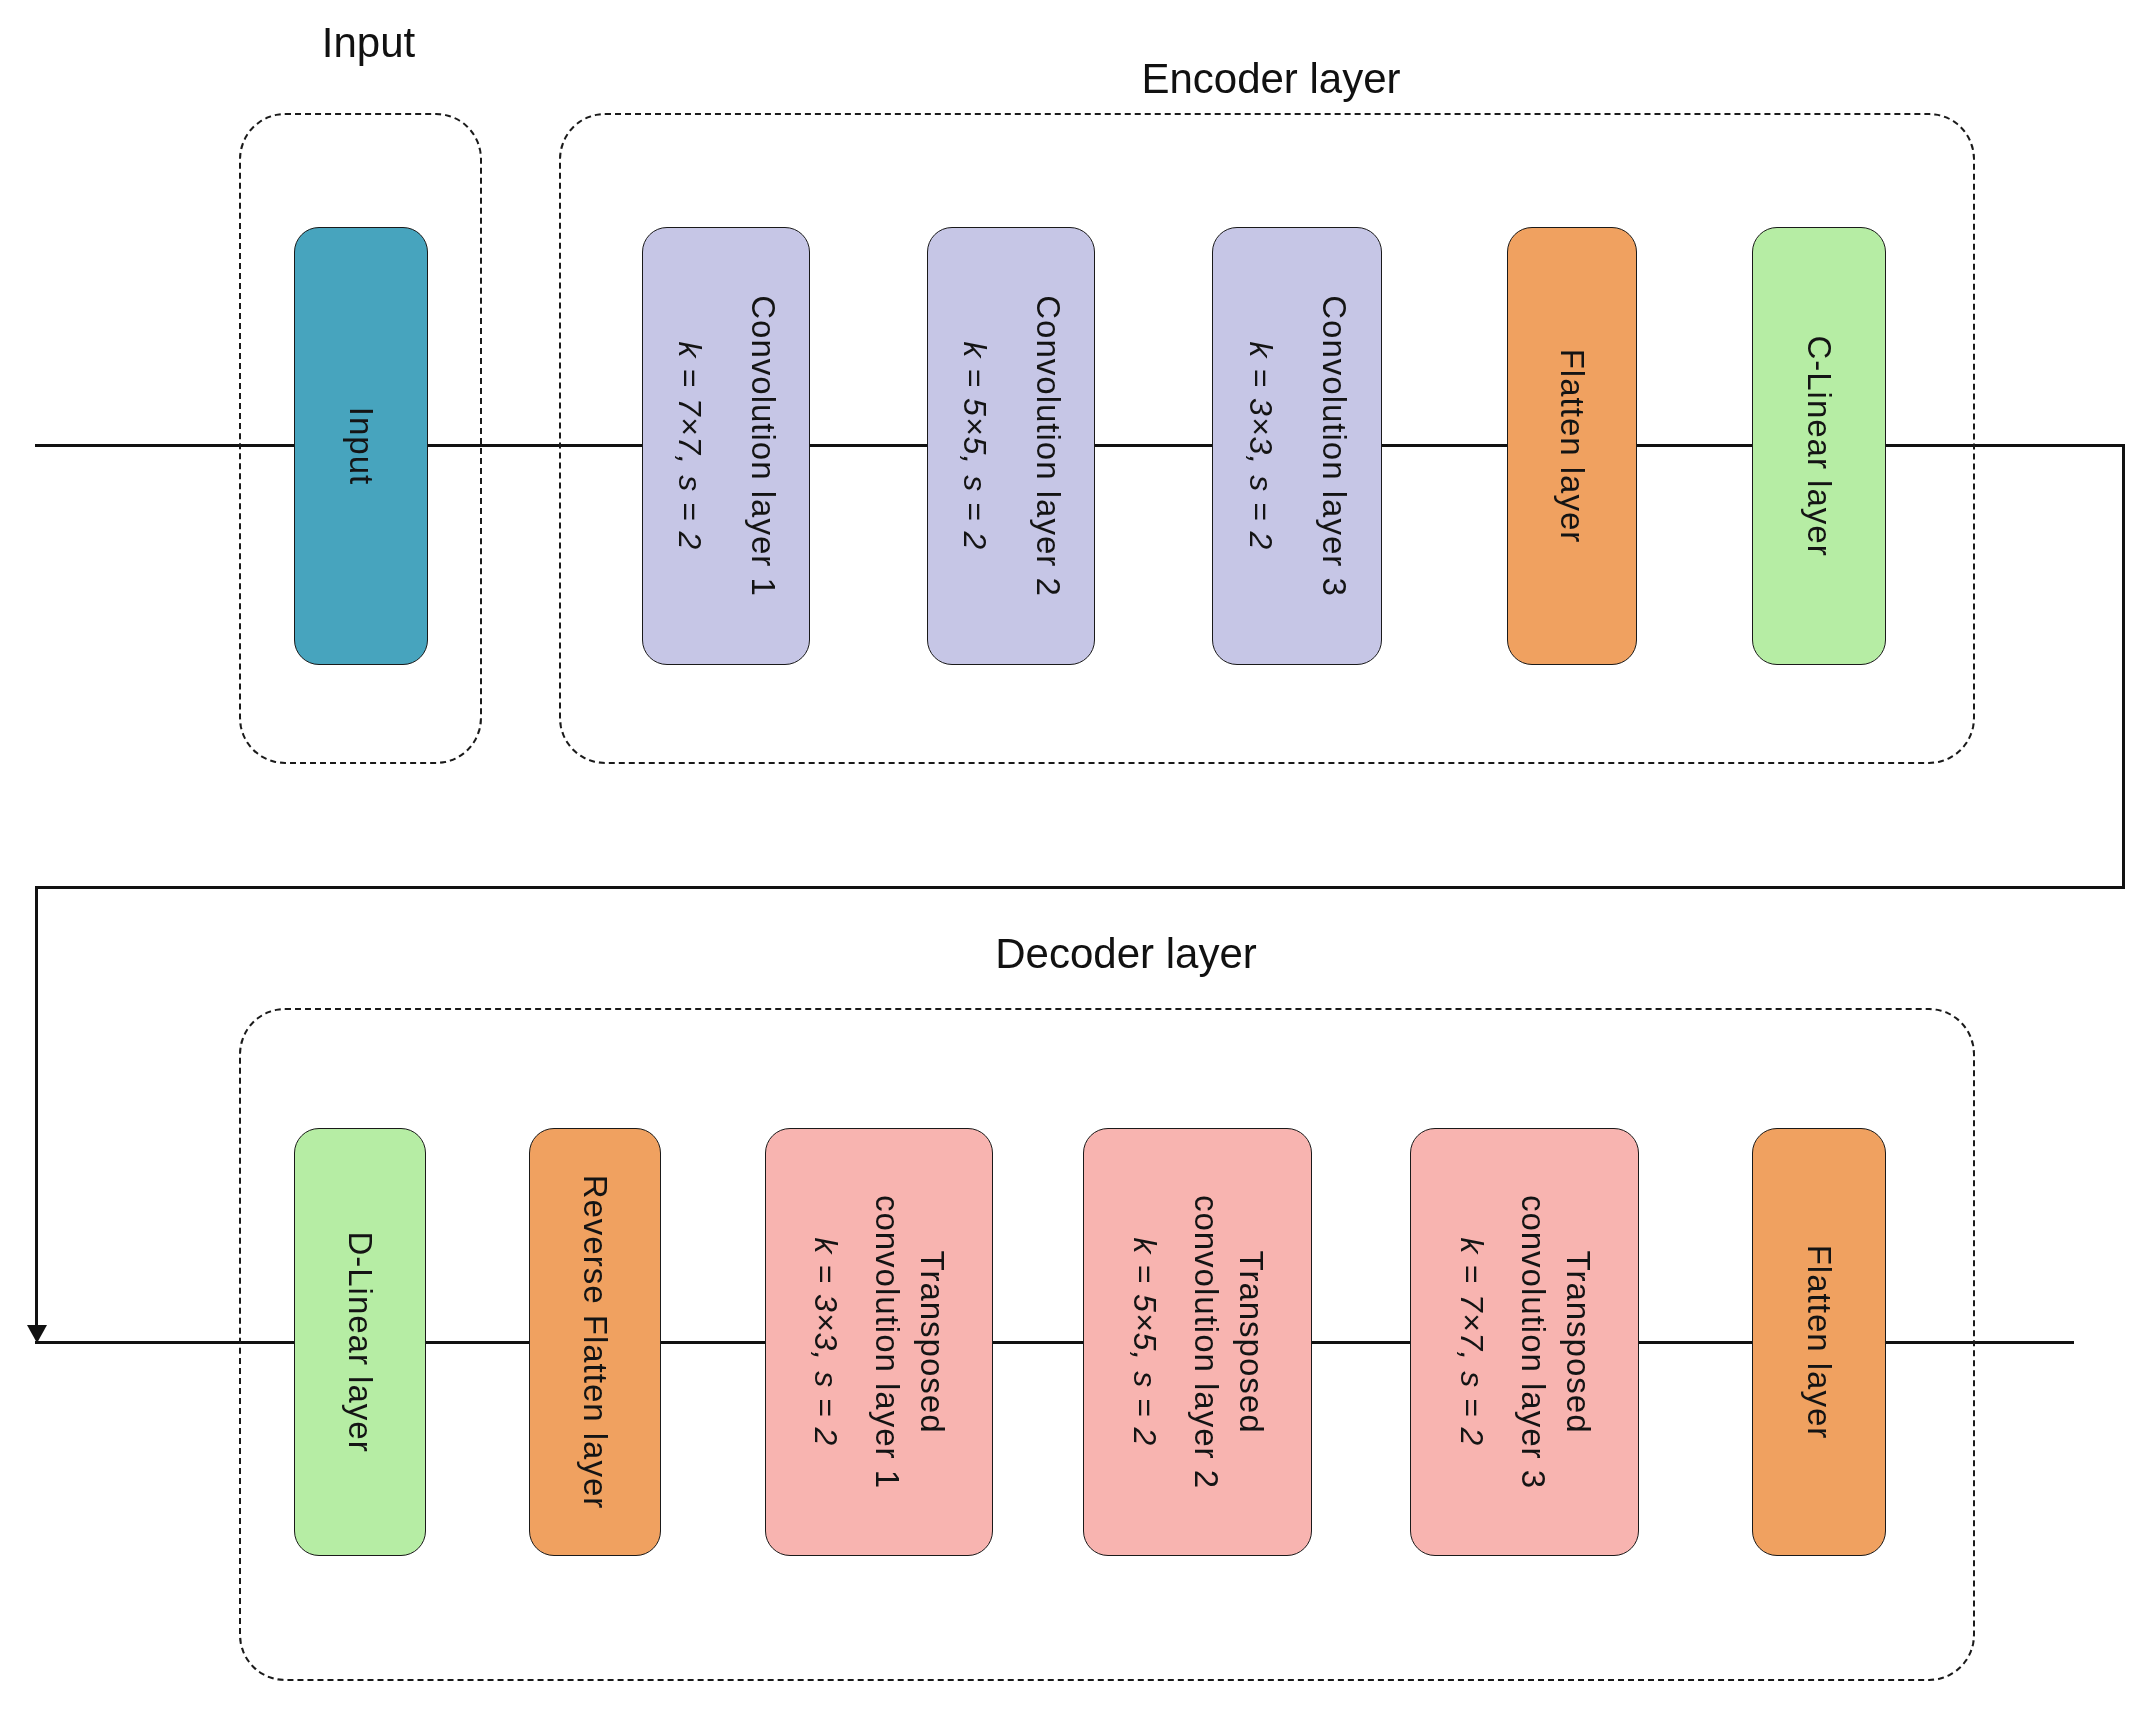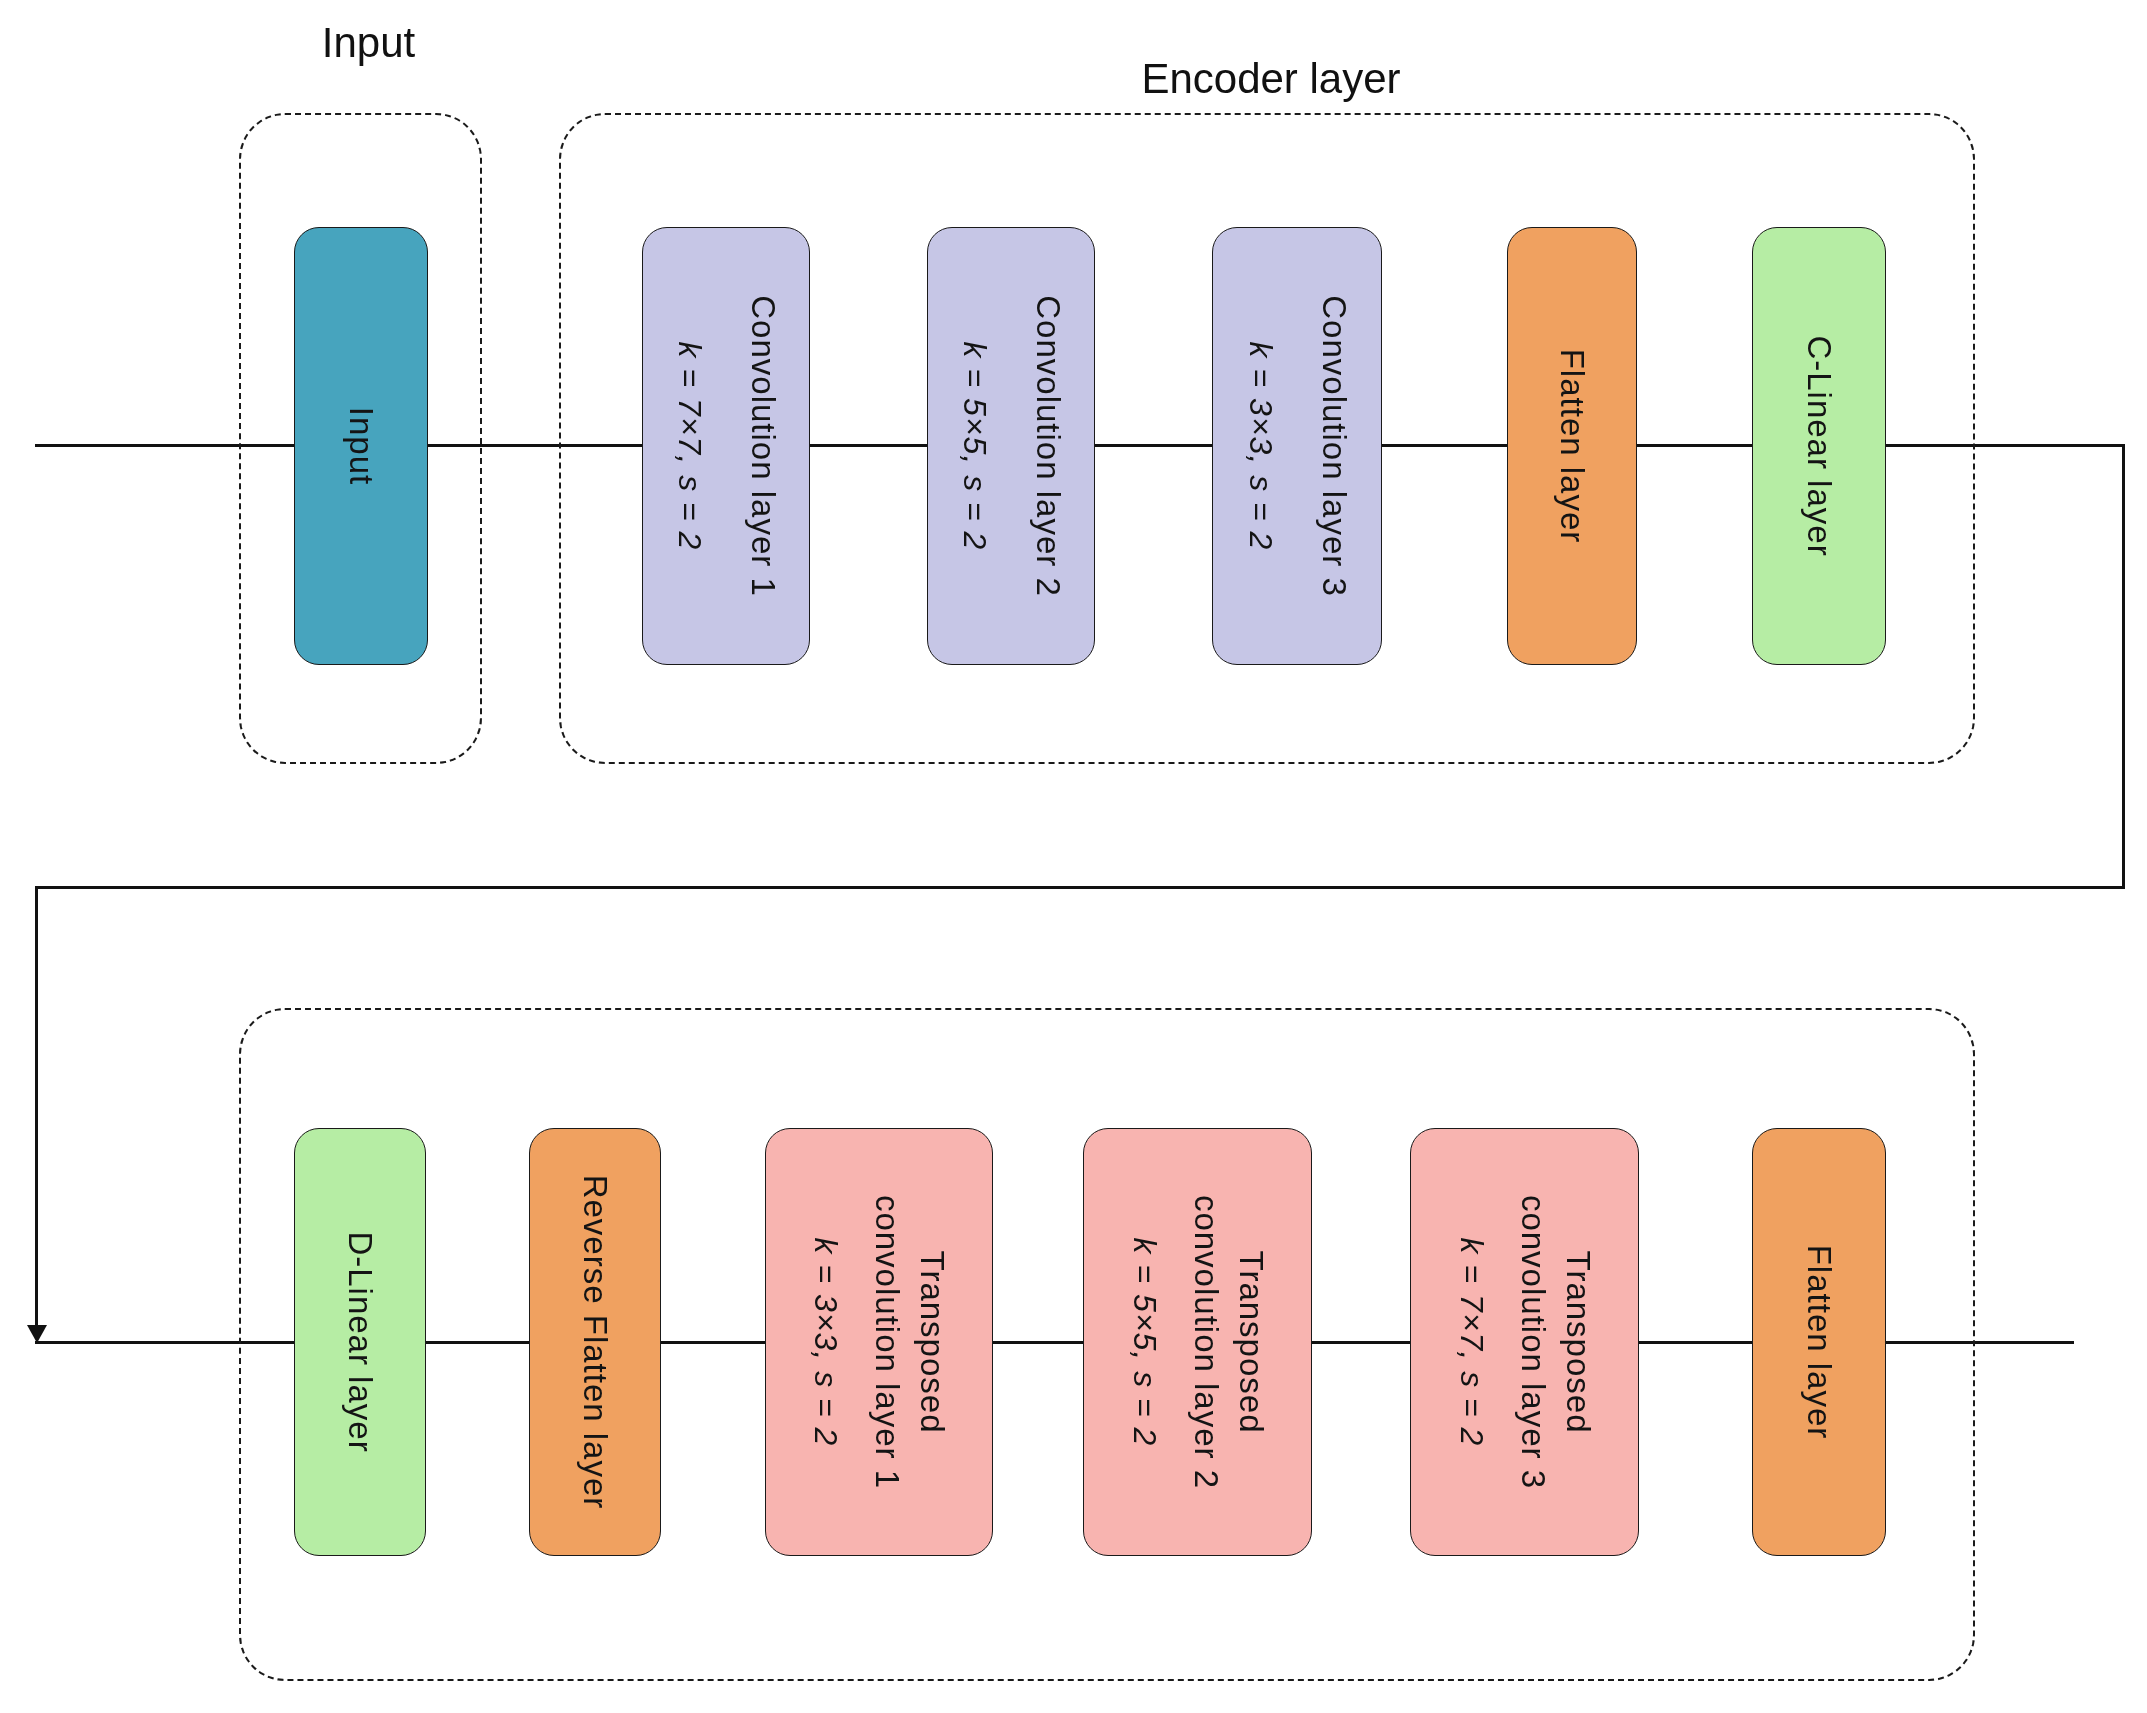"Decoder layer" div.title { html: none -> <div>Decoder layer</div> }
